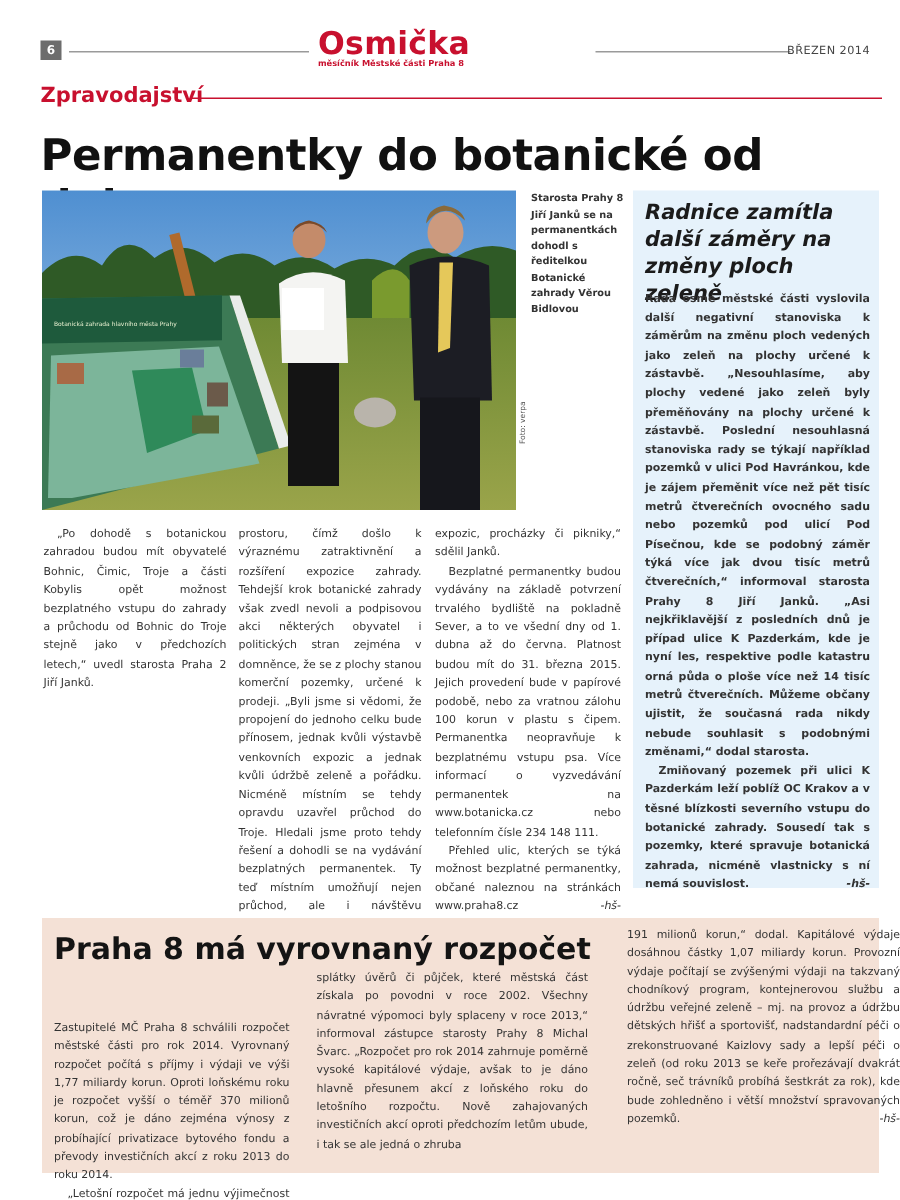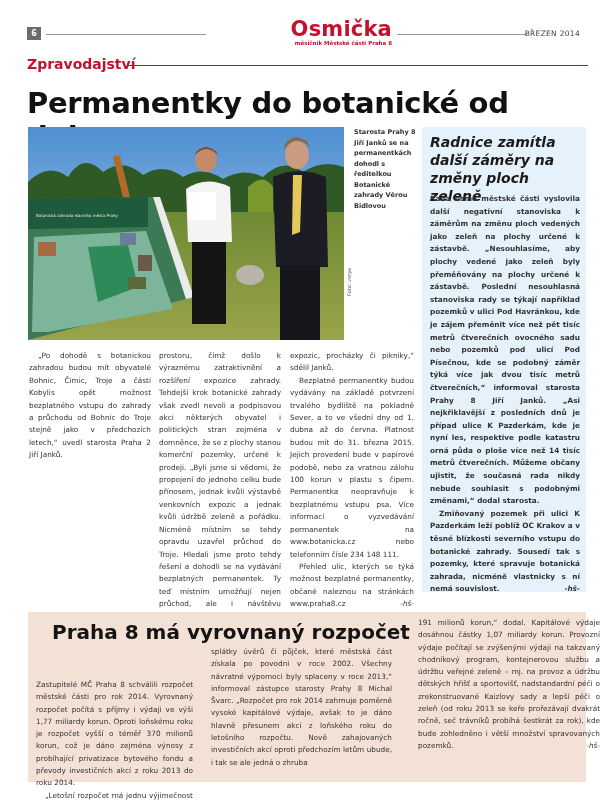"Osmička" .logo { text-align: right -> left }
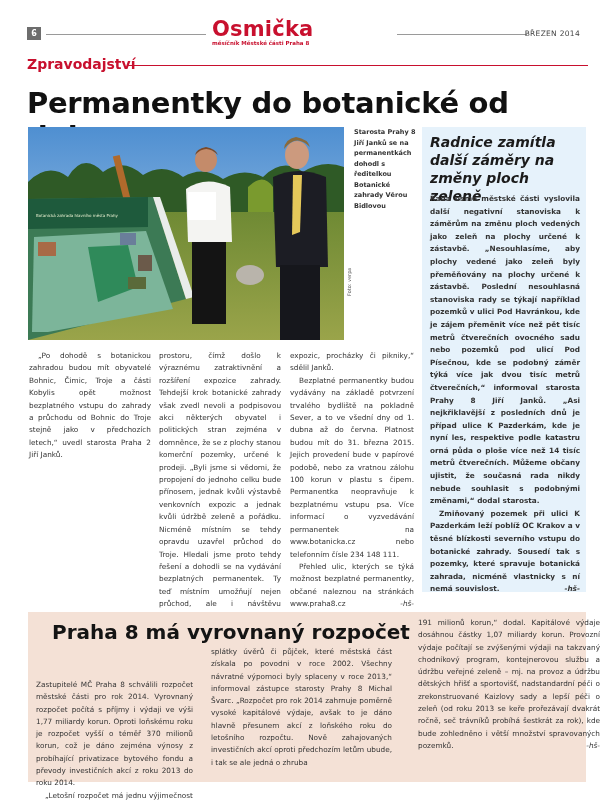"Praha 8 má vyrovnaný rozpočet" .budget-title { margin-left: 16px -> none }
